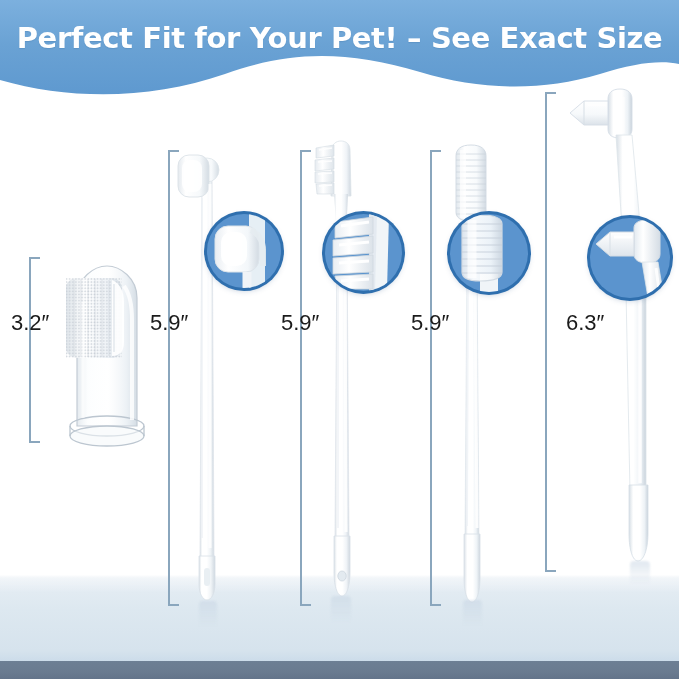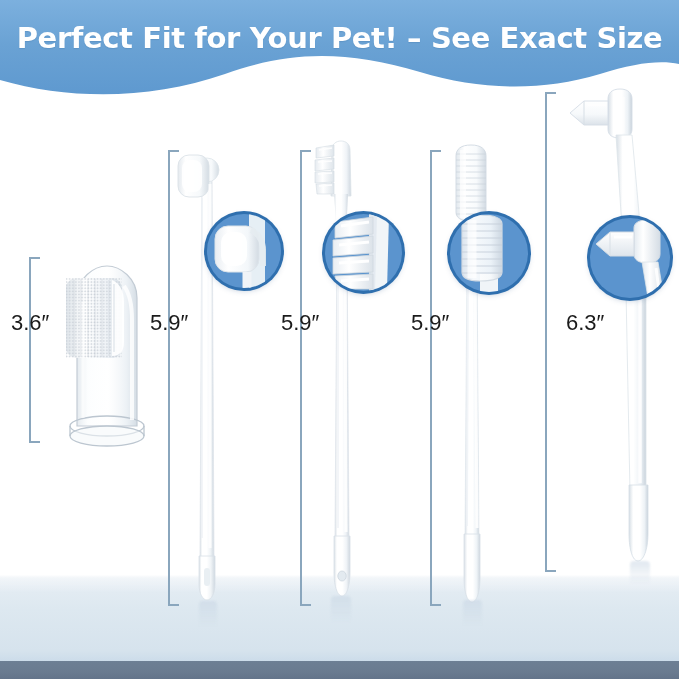"3.6″" div.meas-label { text: 3.6 -> 3.2 }
